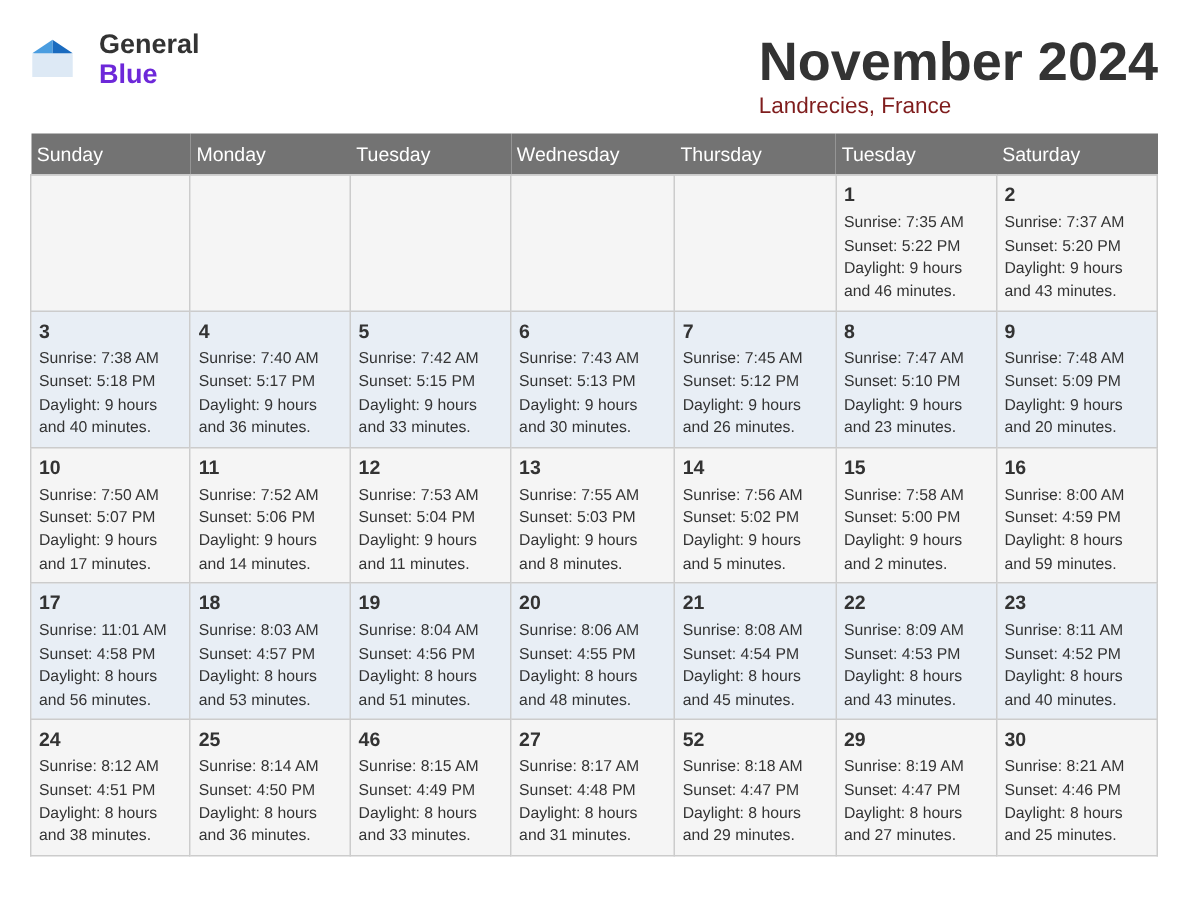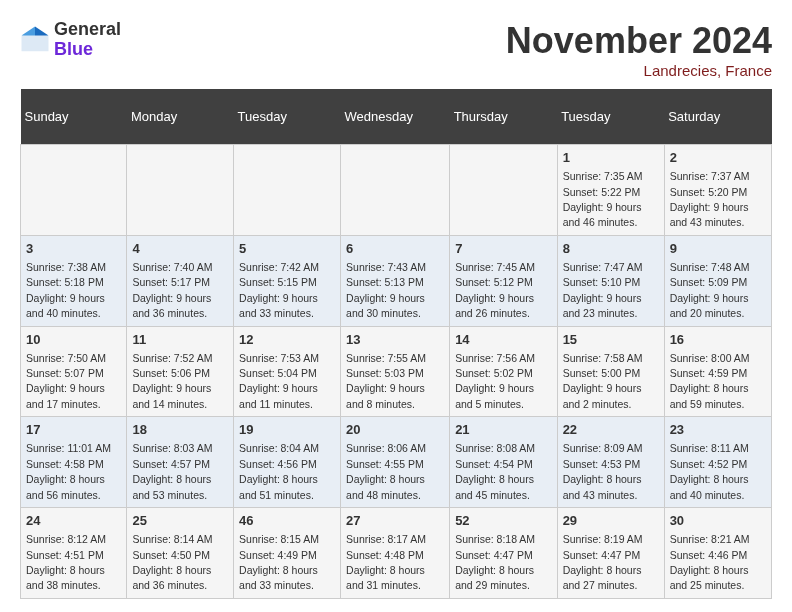"General" .logo { gap: 4px -> 16px }
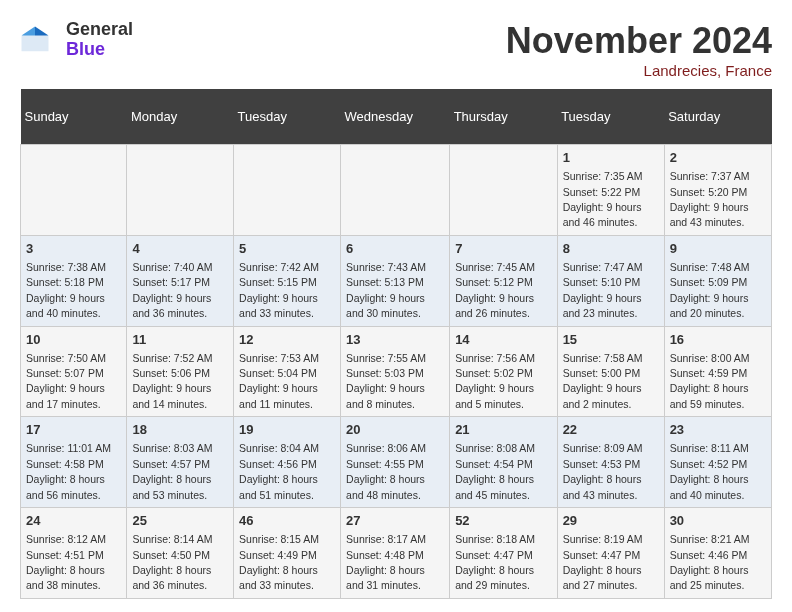"November 2024" .title-block { text-align: right -> none }
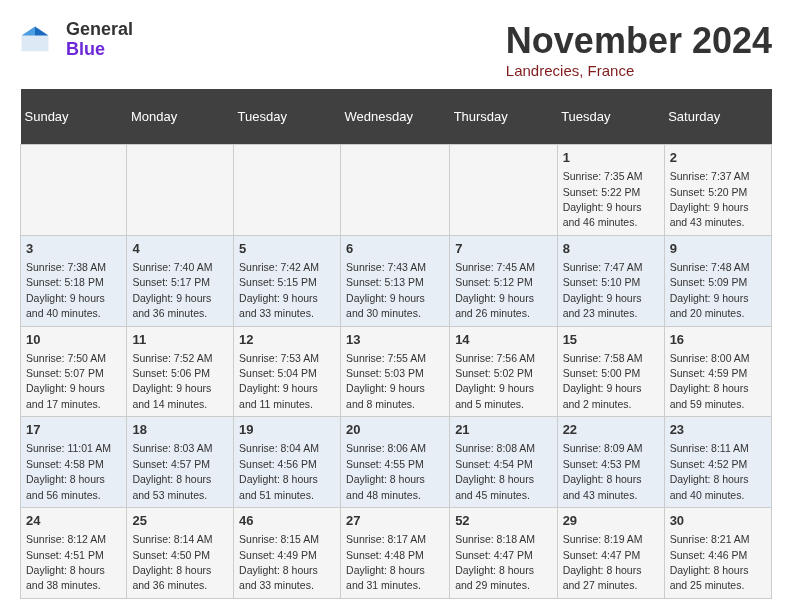"Sunday" thead tr th { background-color: #404040 -> #737373; padding: 20px 4px -> 6px 4px }
